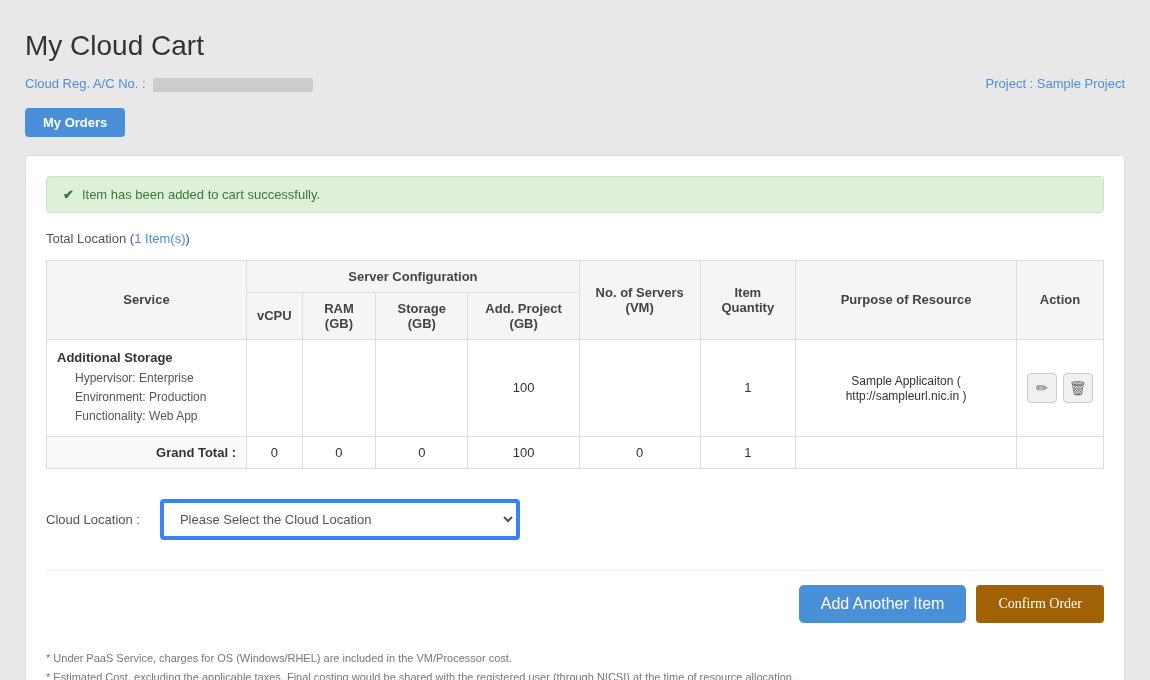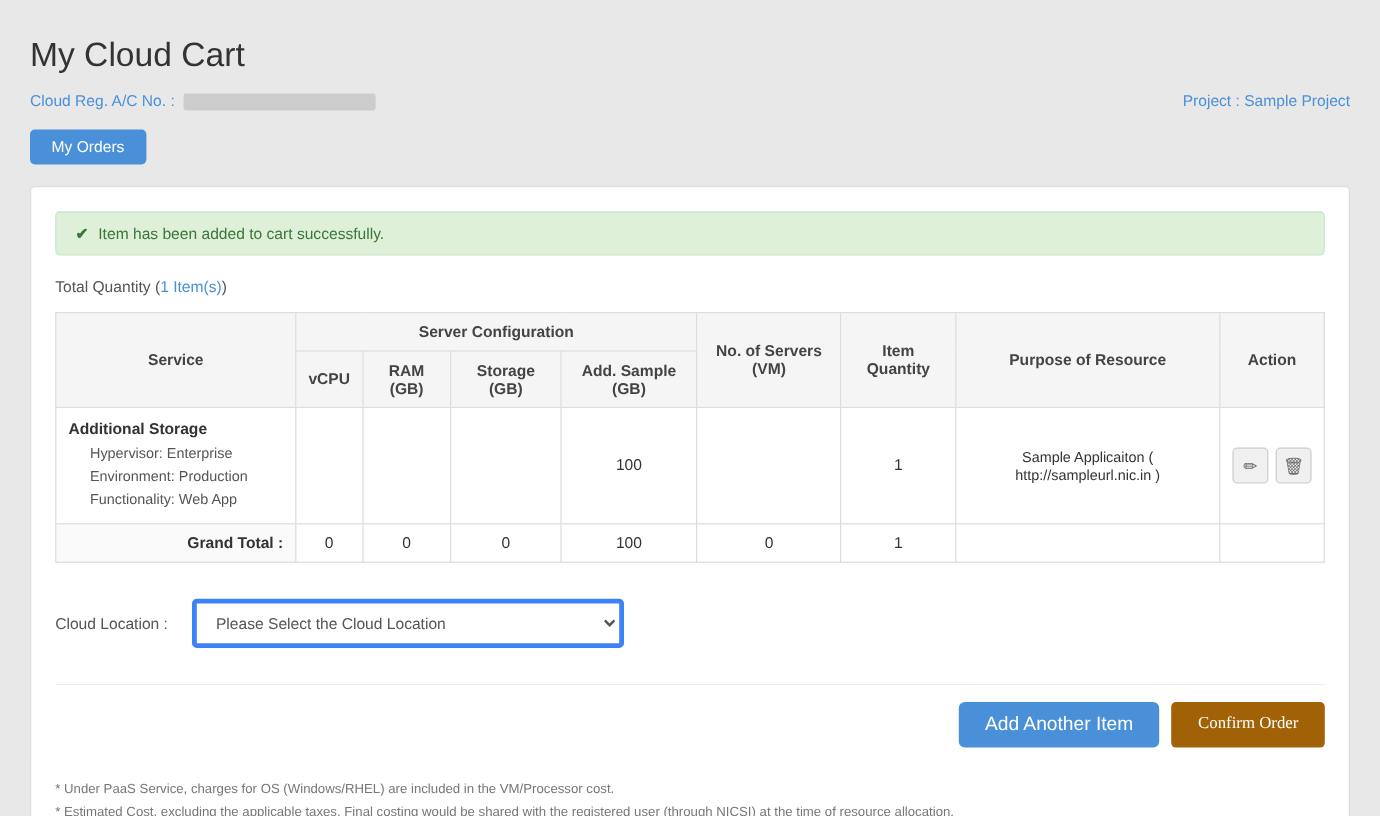"My Orders" .btn-my-orders { font-weight: none -> bold }
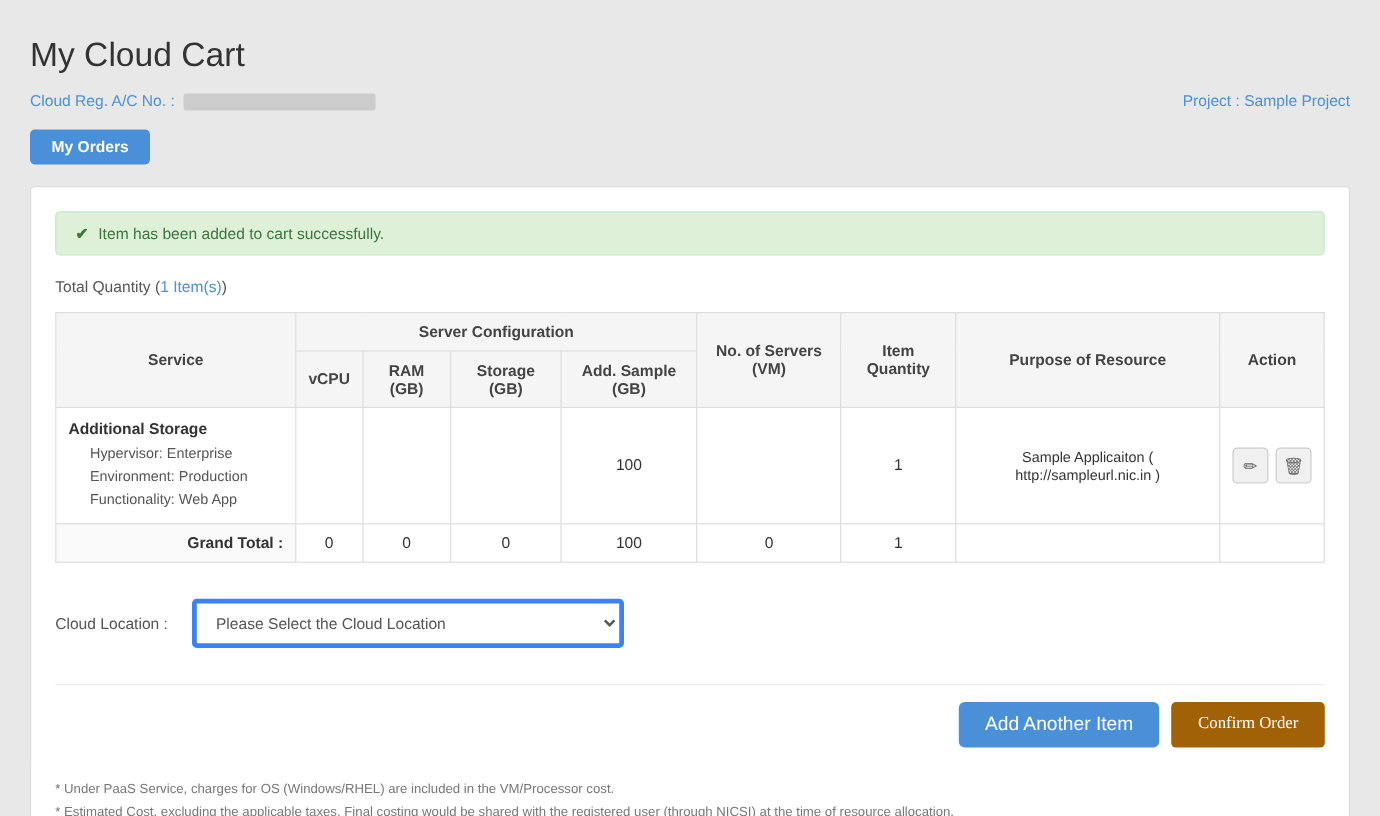"Total Quantity (" span { text: Quantity -> Location }
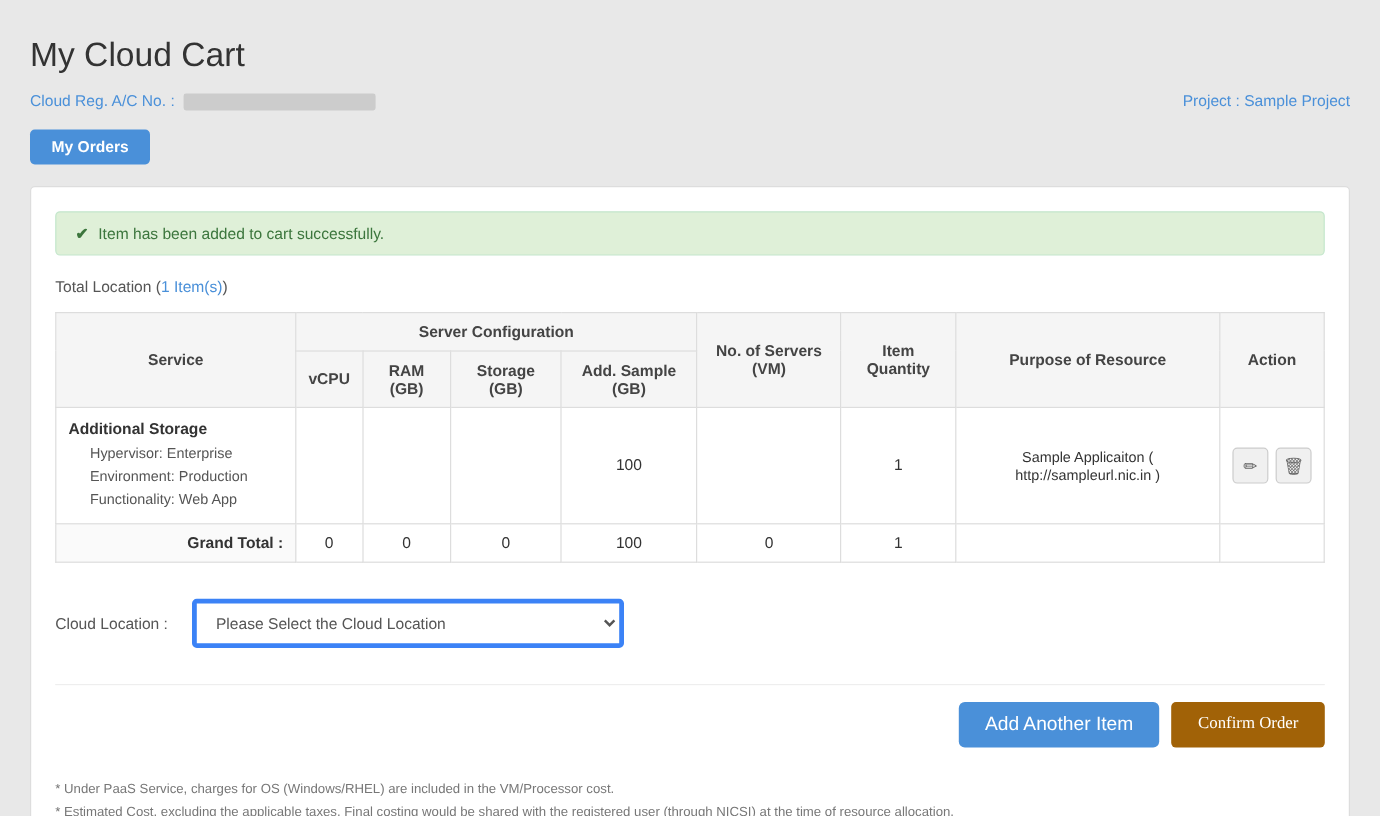"Add. Sample (GB)" th { text: Sample -> Project }
